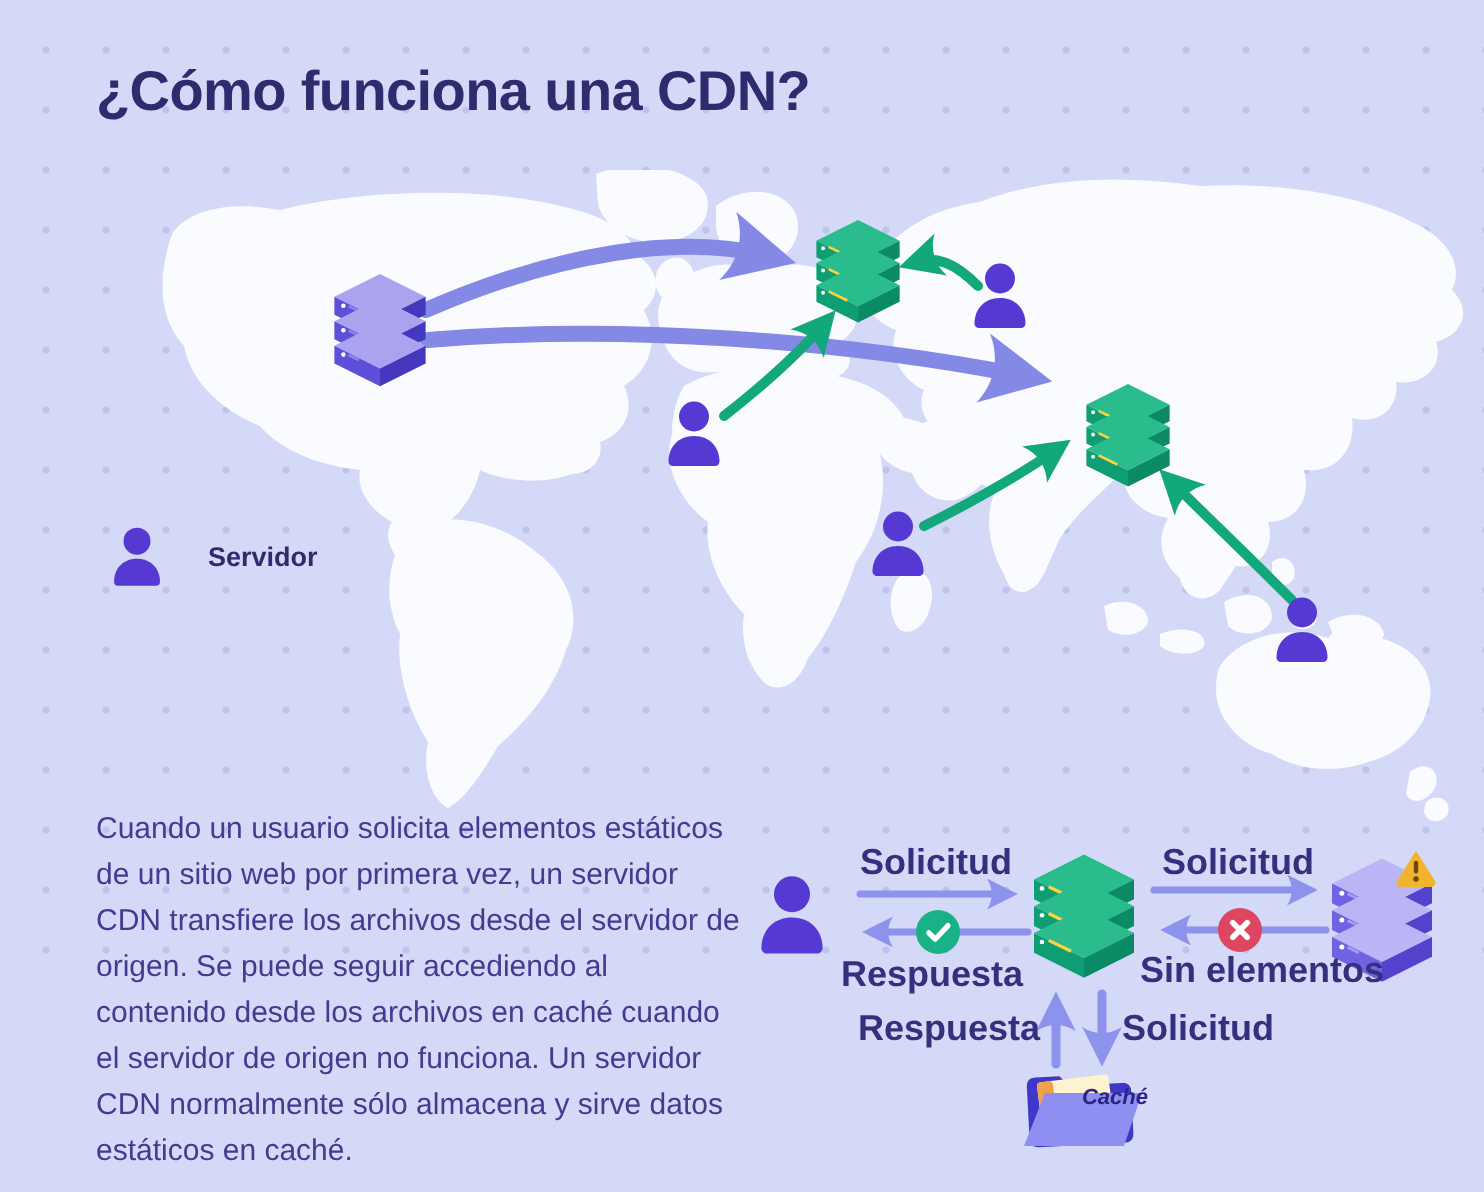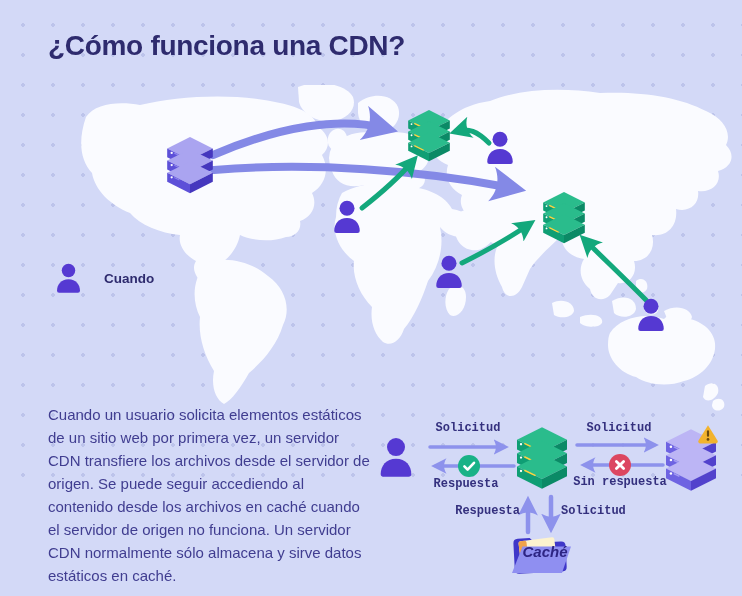"Cuando" span.txt { text: Cuando -> Servidor }
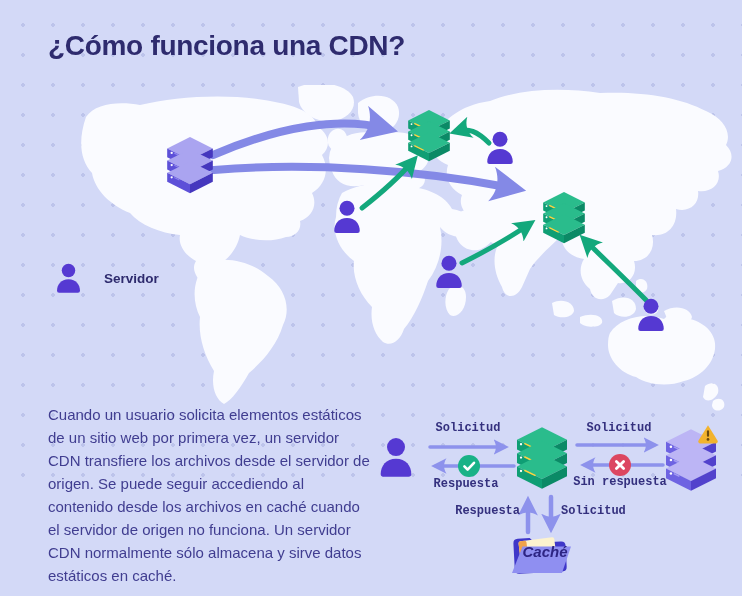"Solicitud" .lbl { font-family: Liberation Mono, monospace -> none; font-size: 12px -> 18px }
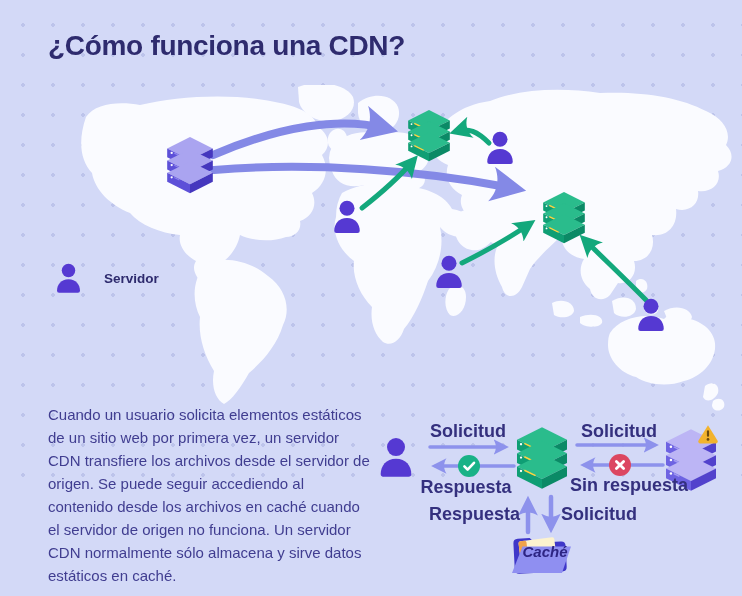"Sin respuesta" div.lbl { text: respuesta -> elementos }
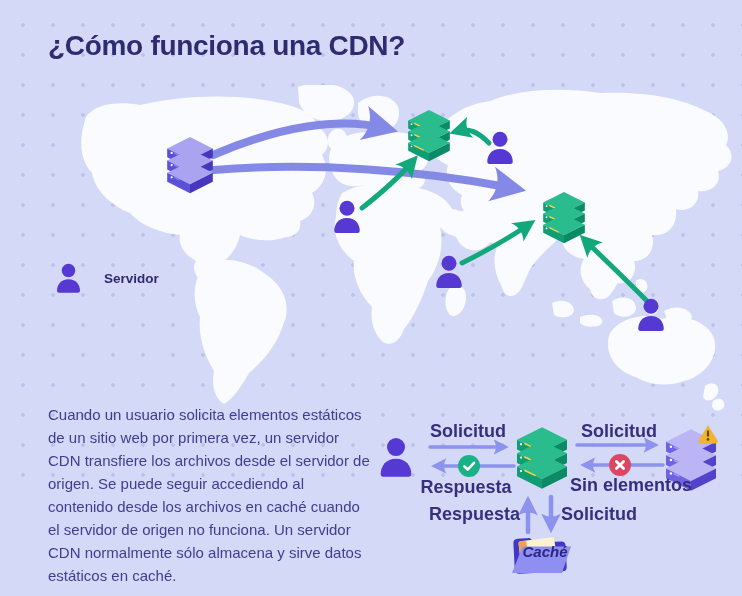"Caché" #cache-label { font-size: 15px -> 11px; text-align: center -> right }
